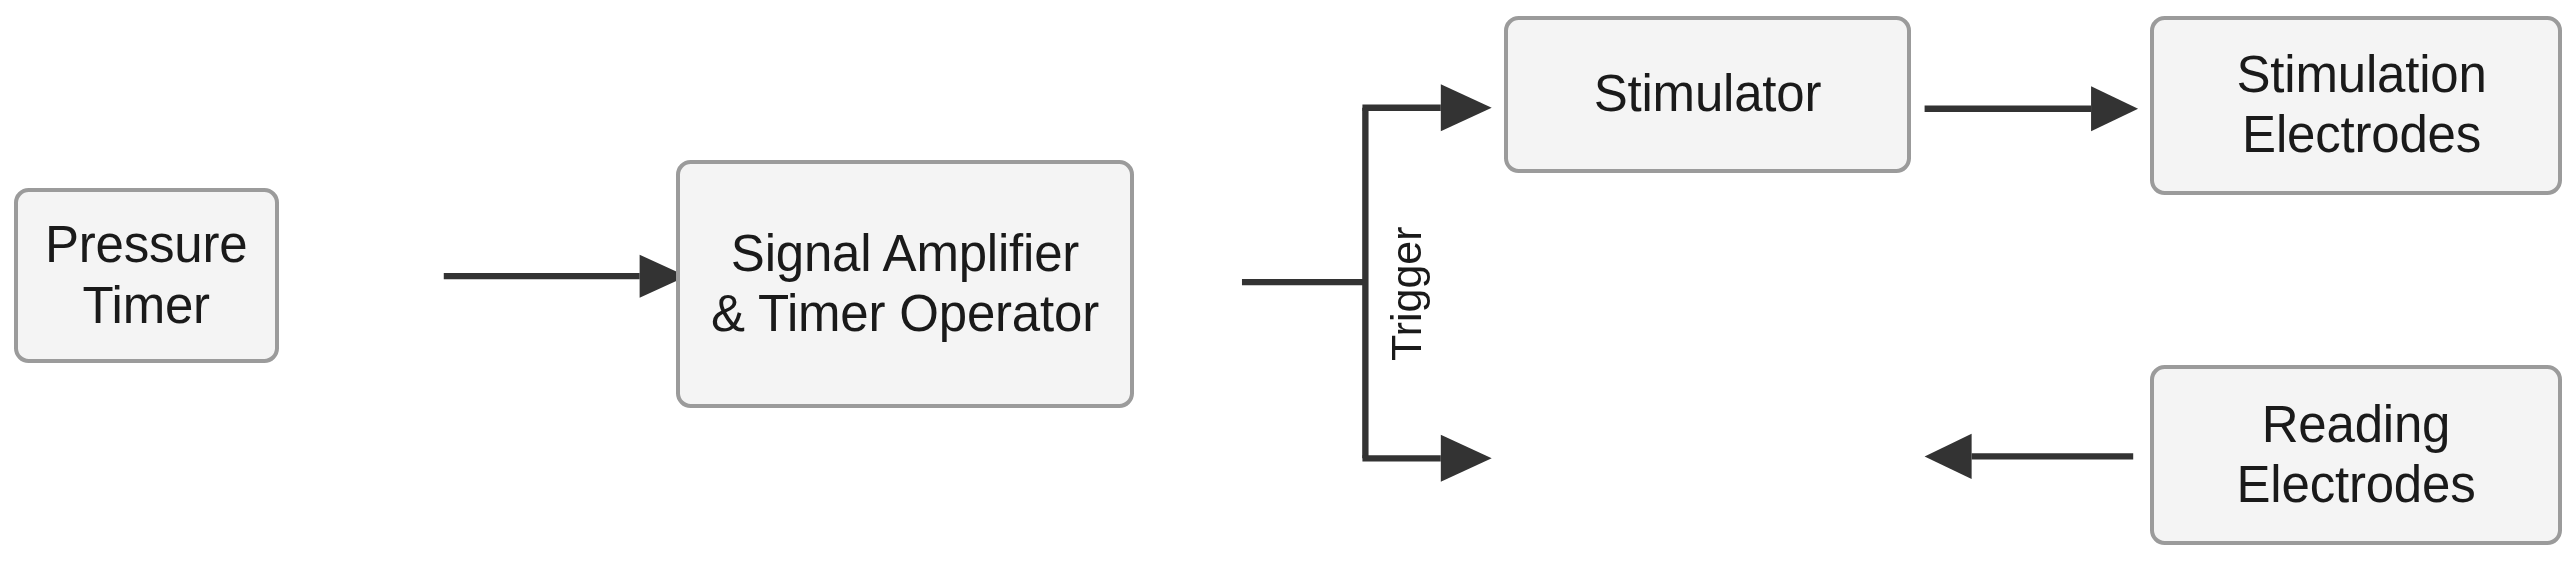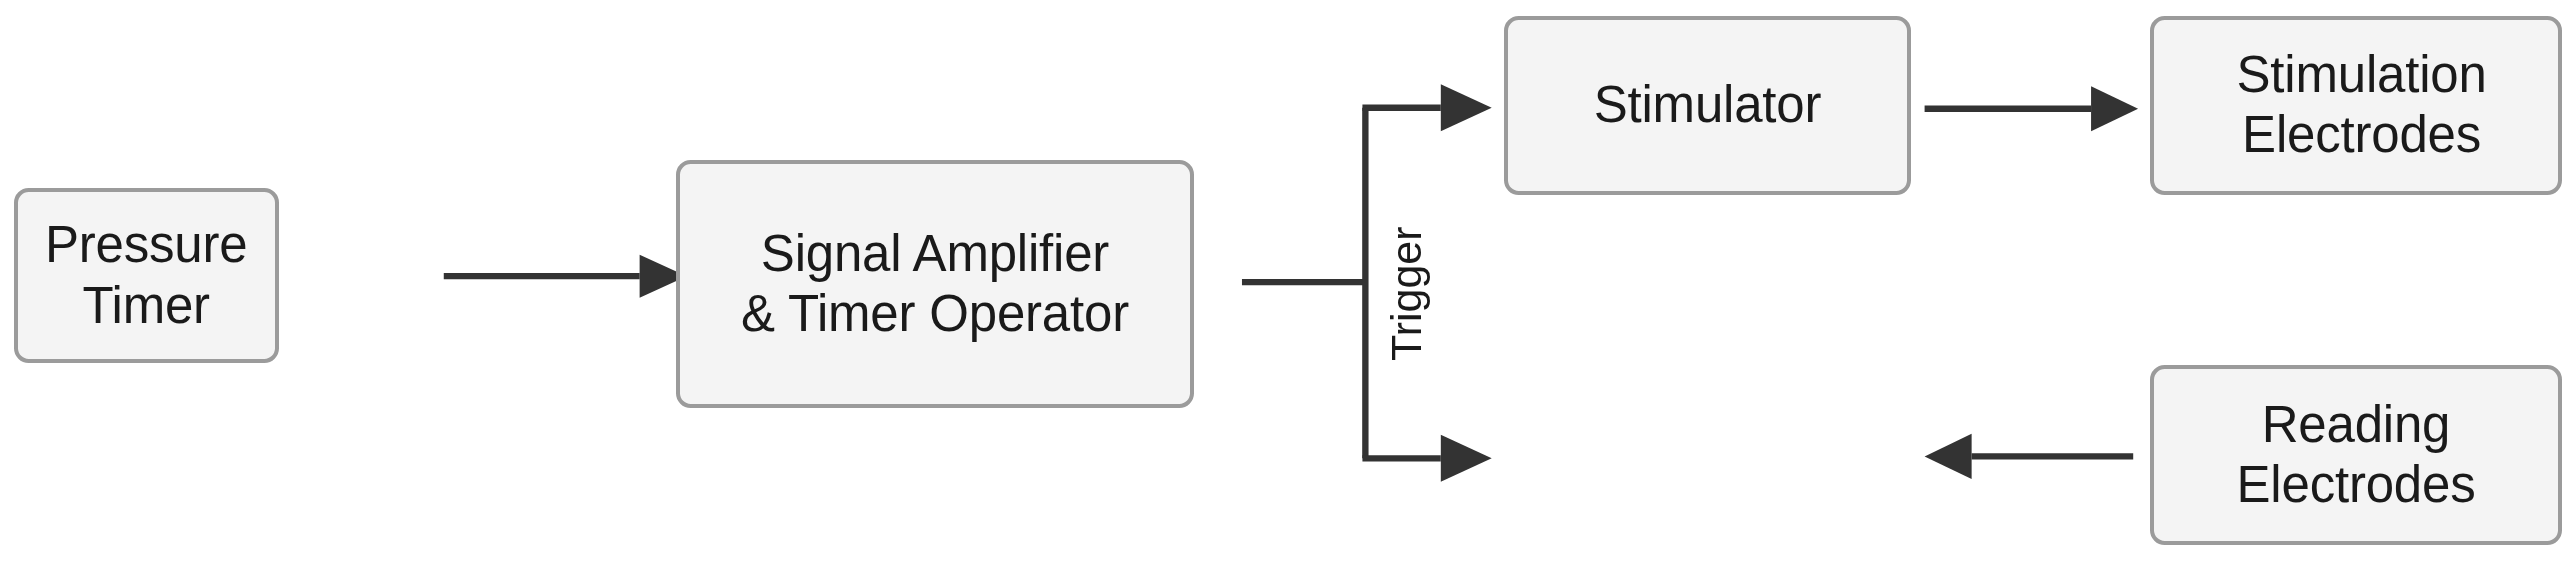"Stimulator" #n-stimulator { height: 179px -> 157px }
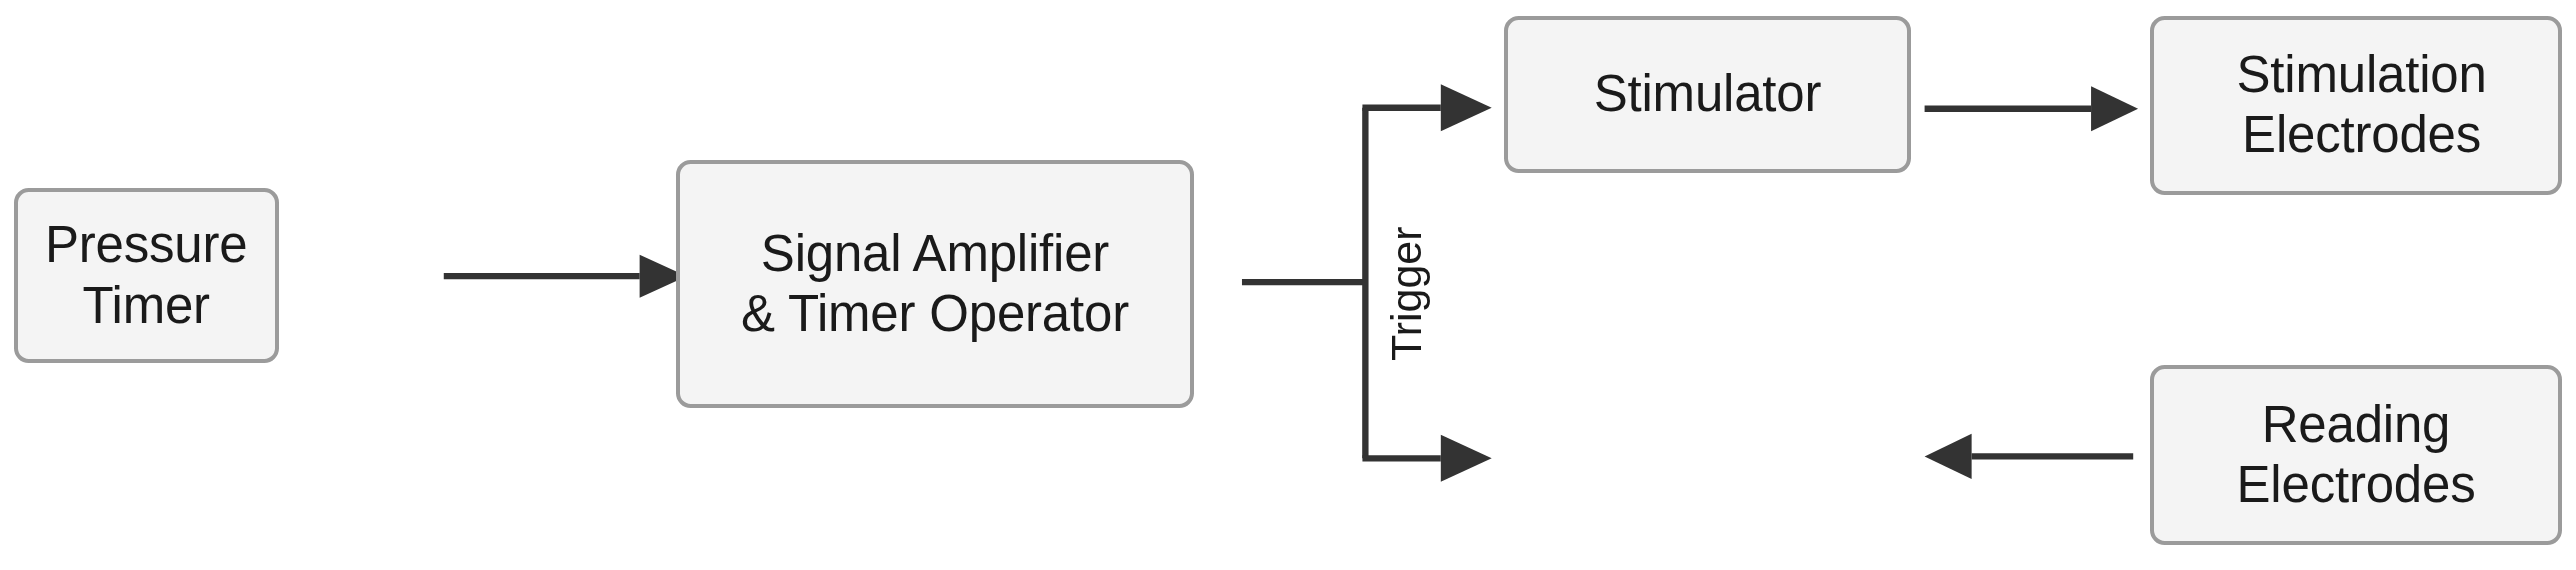"Signal Amplifier" #n-signal-amplifier { width: 518px -> 458px }
